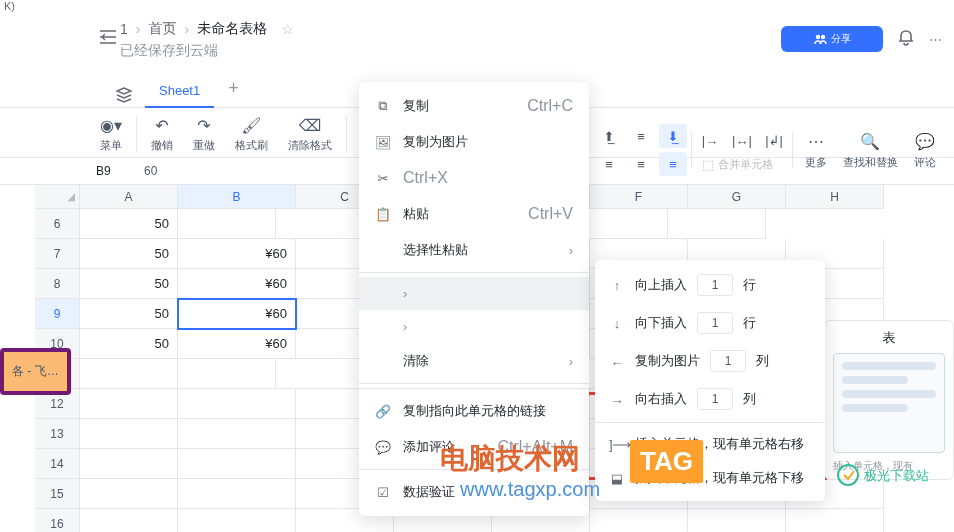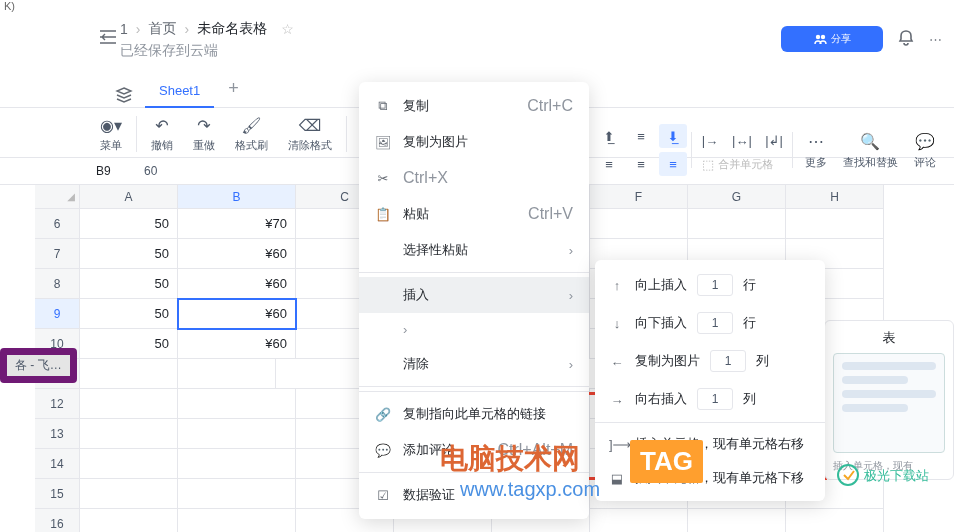"¥70" div.cell { html: <div>¥70</div> -> none }
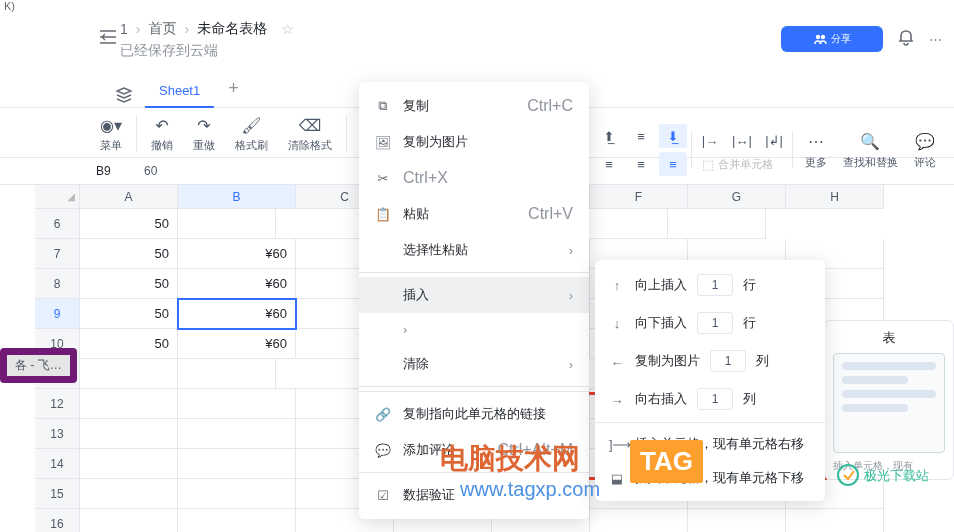"插入" span.mtxt { html: <span>插入</span> -> none }
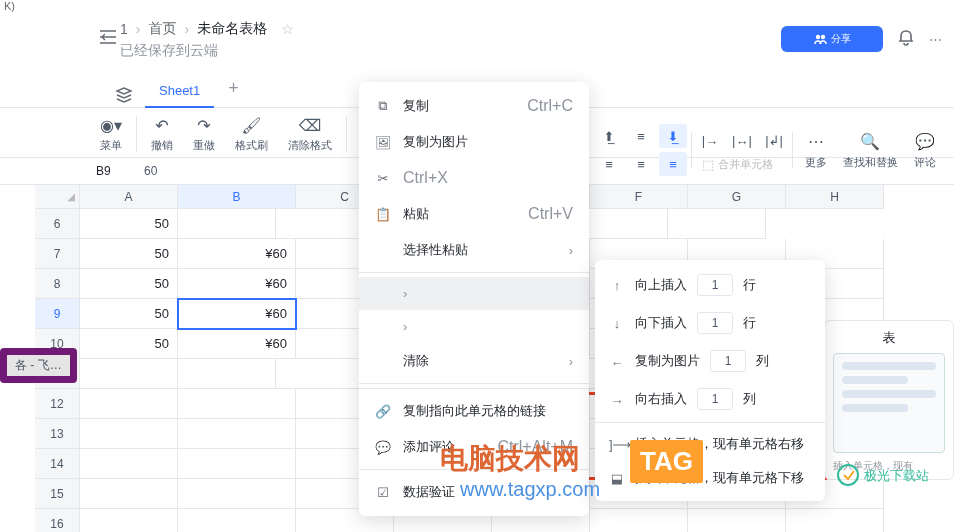"各 - 飞…" .leftpill { background: #e5e5e5 -> #fdba74; border: 7px solid #701a75 -> 4px solid #701a75; padding: 2px 8px -> 11px 8px }
